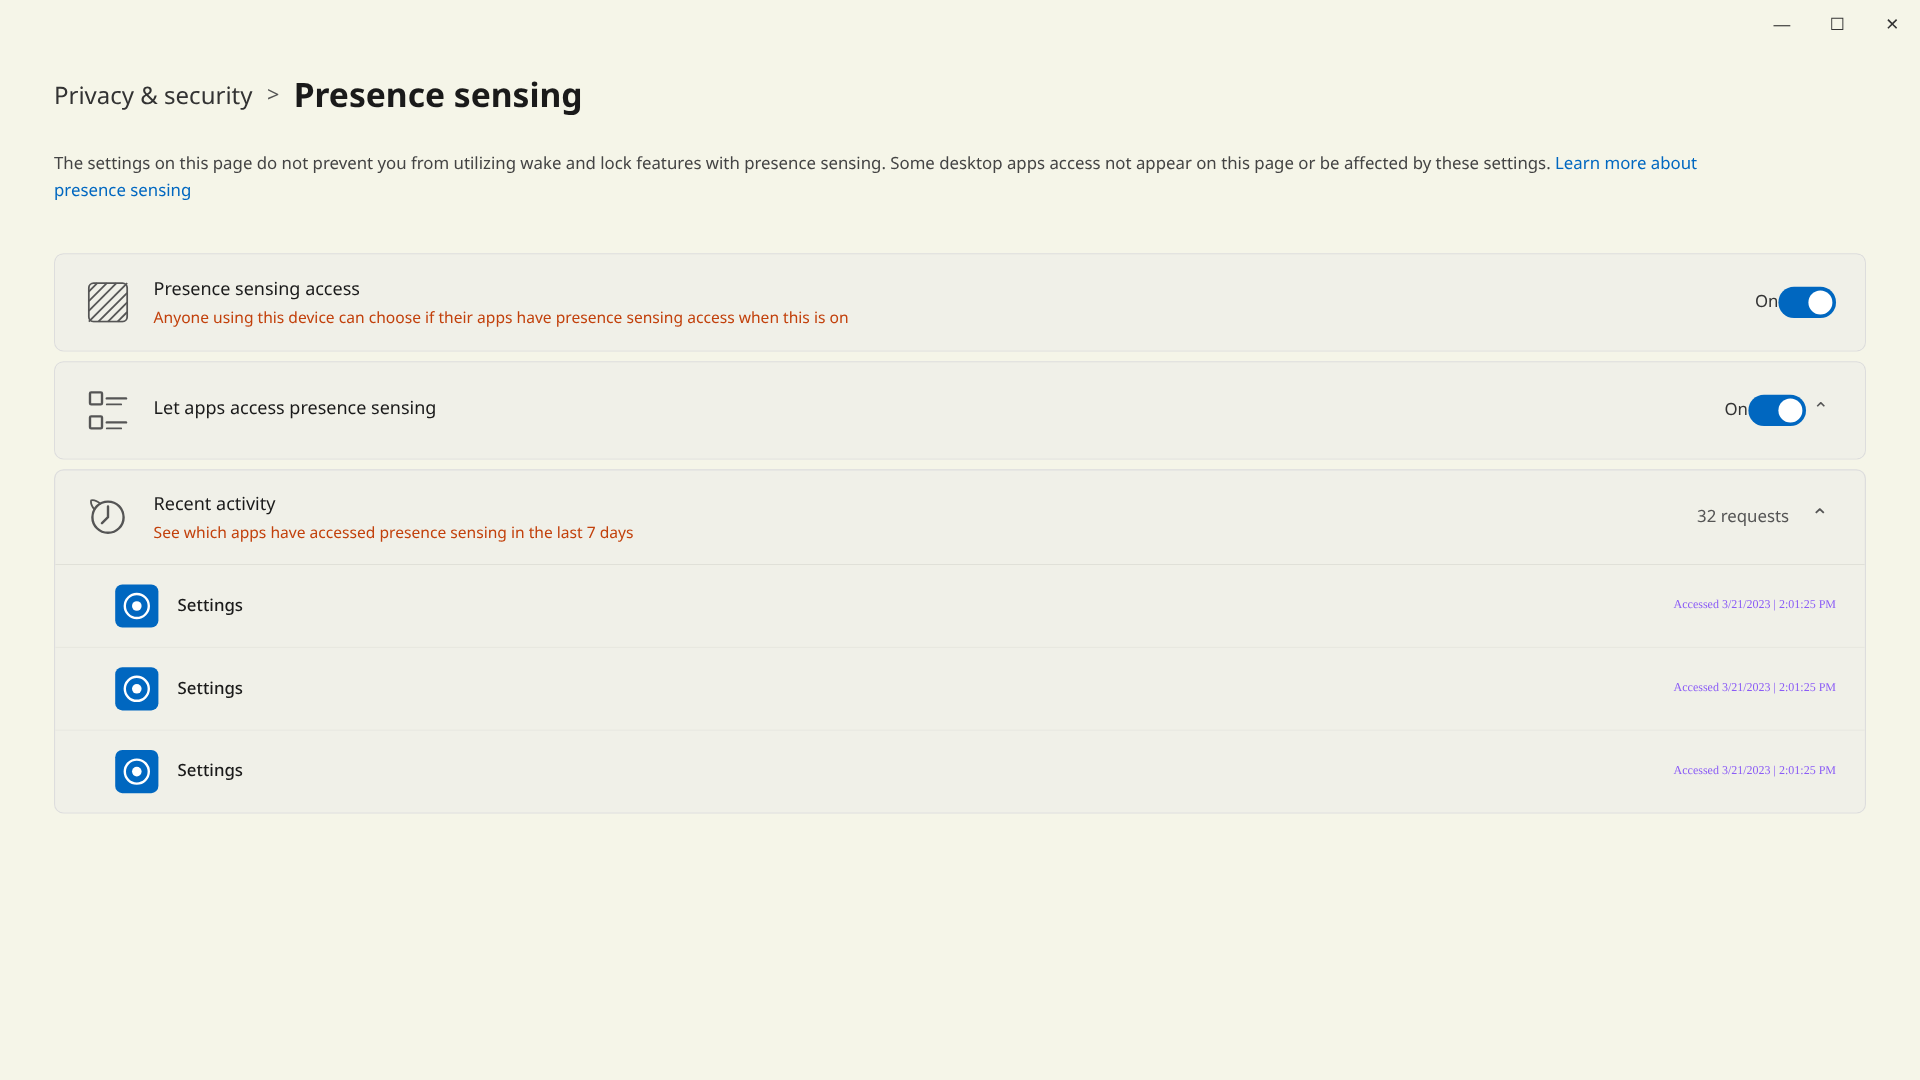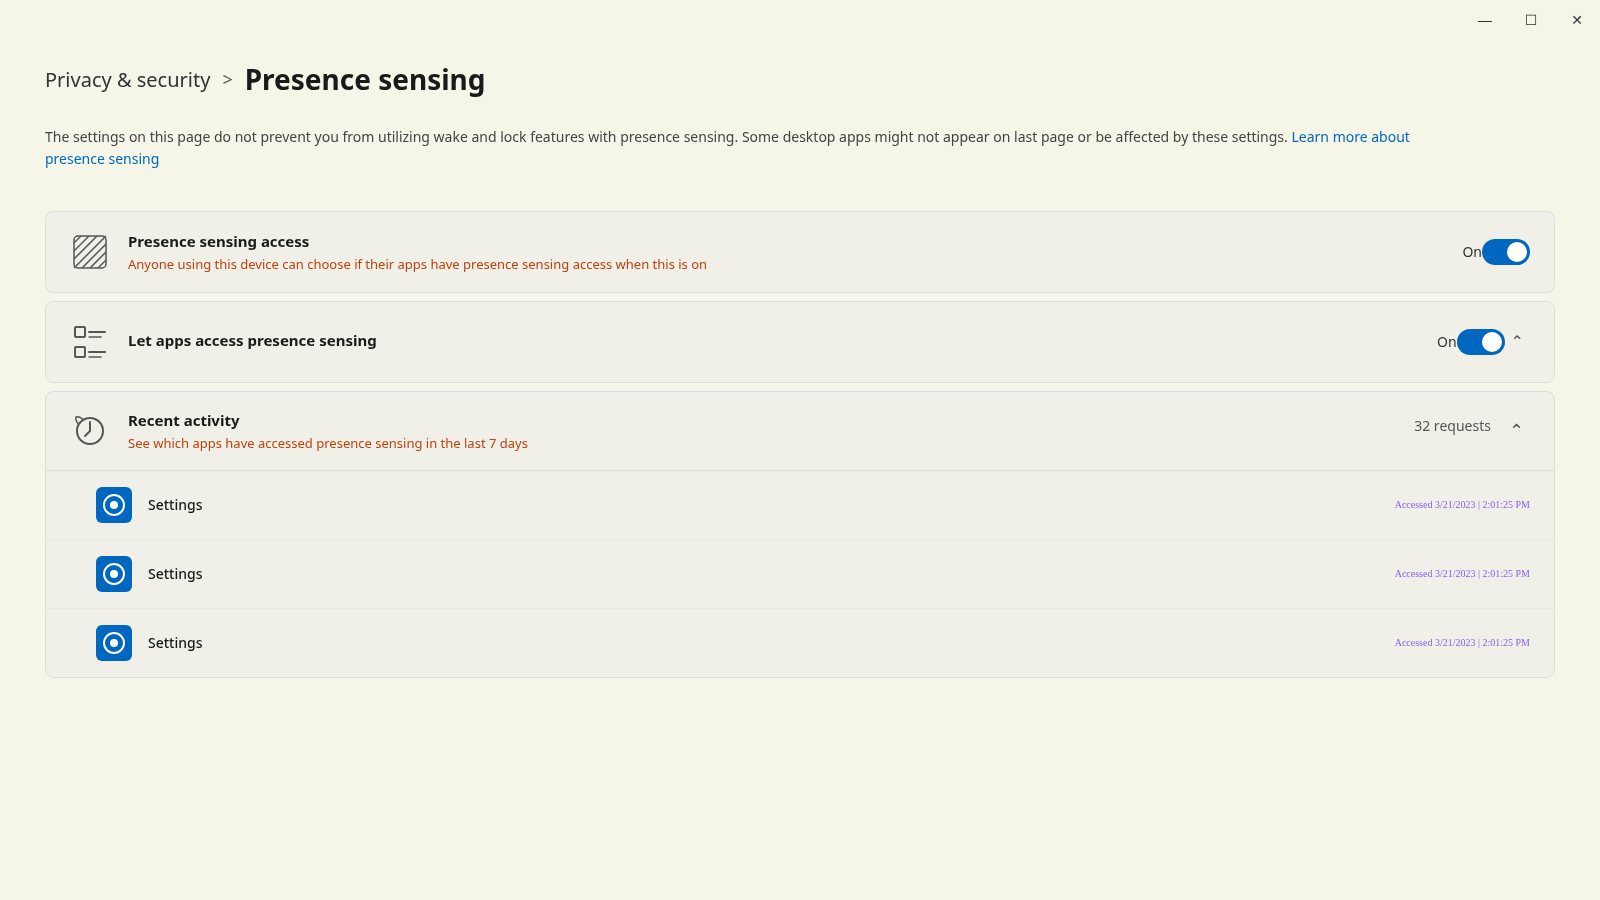"The settings on this page" span { text: might not appear on last -> access not appear on this }
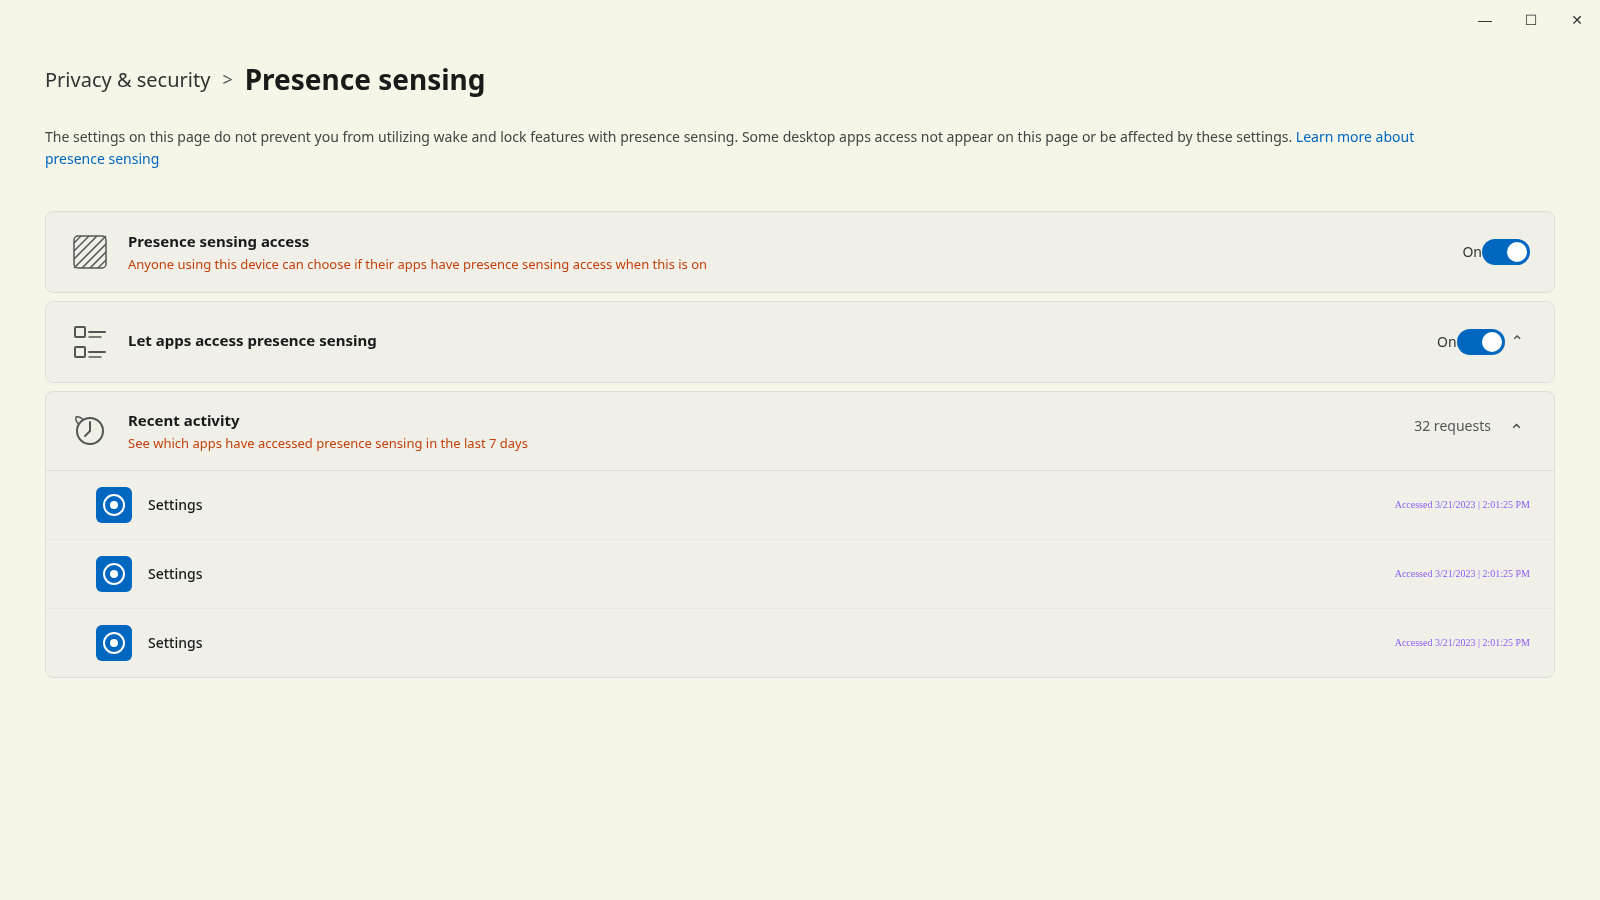"Presence sensing access" .setting-title { font-weight: 700 -> 400 }
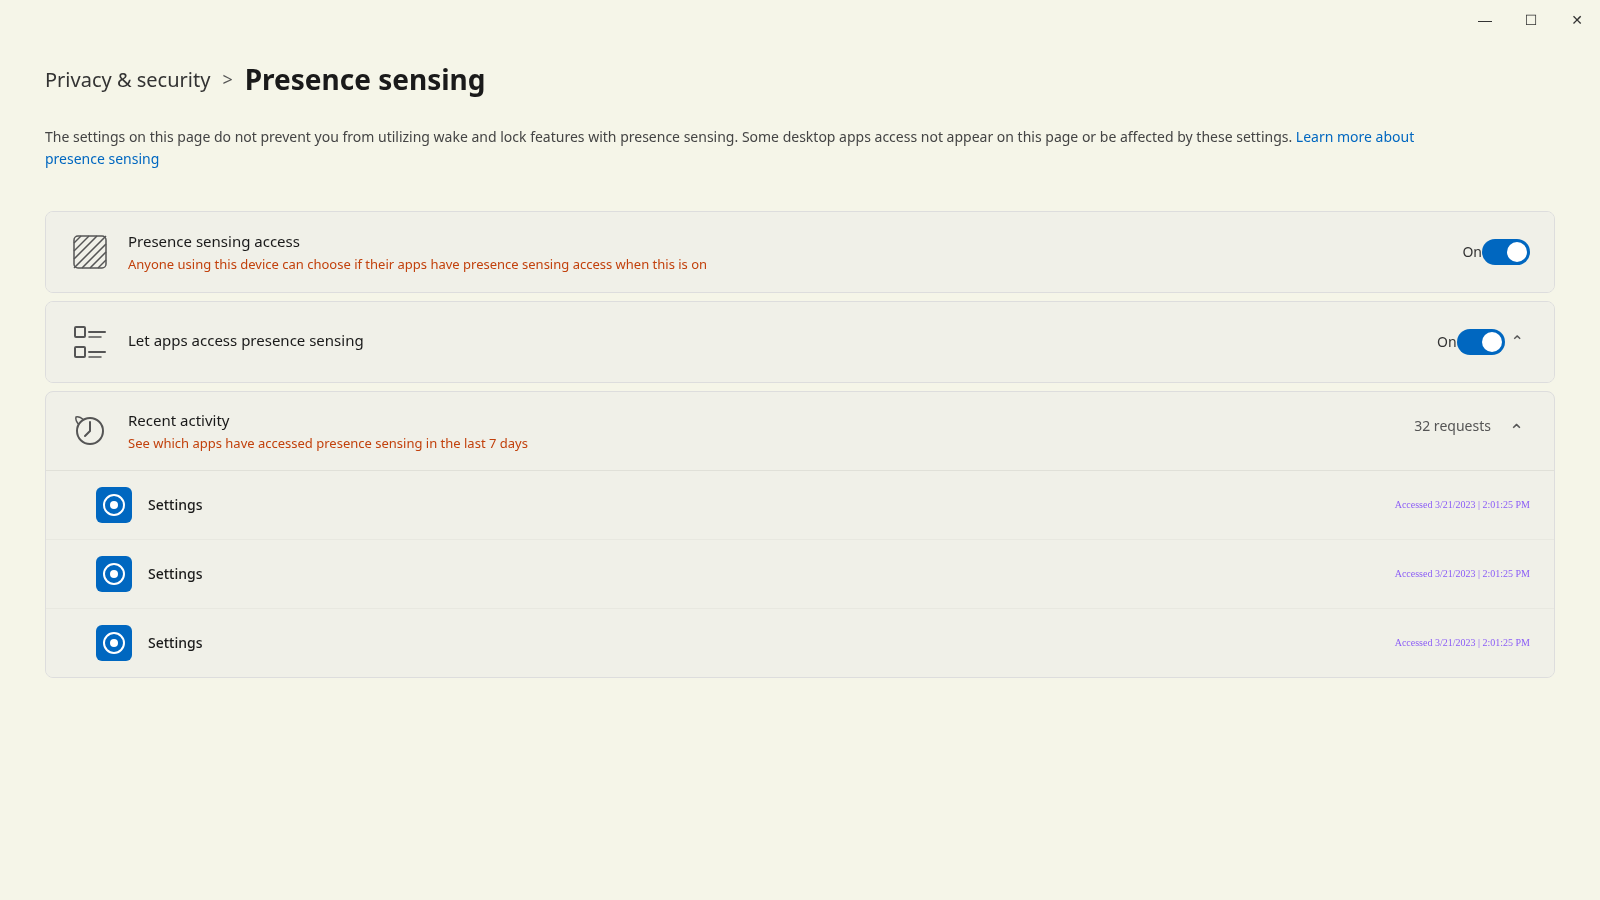"32 requests" .recent-control { align-items: none -> center }
